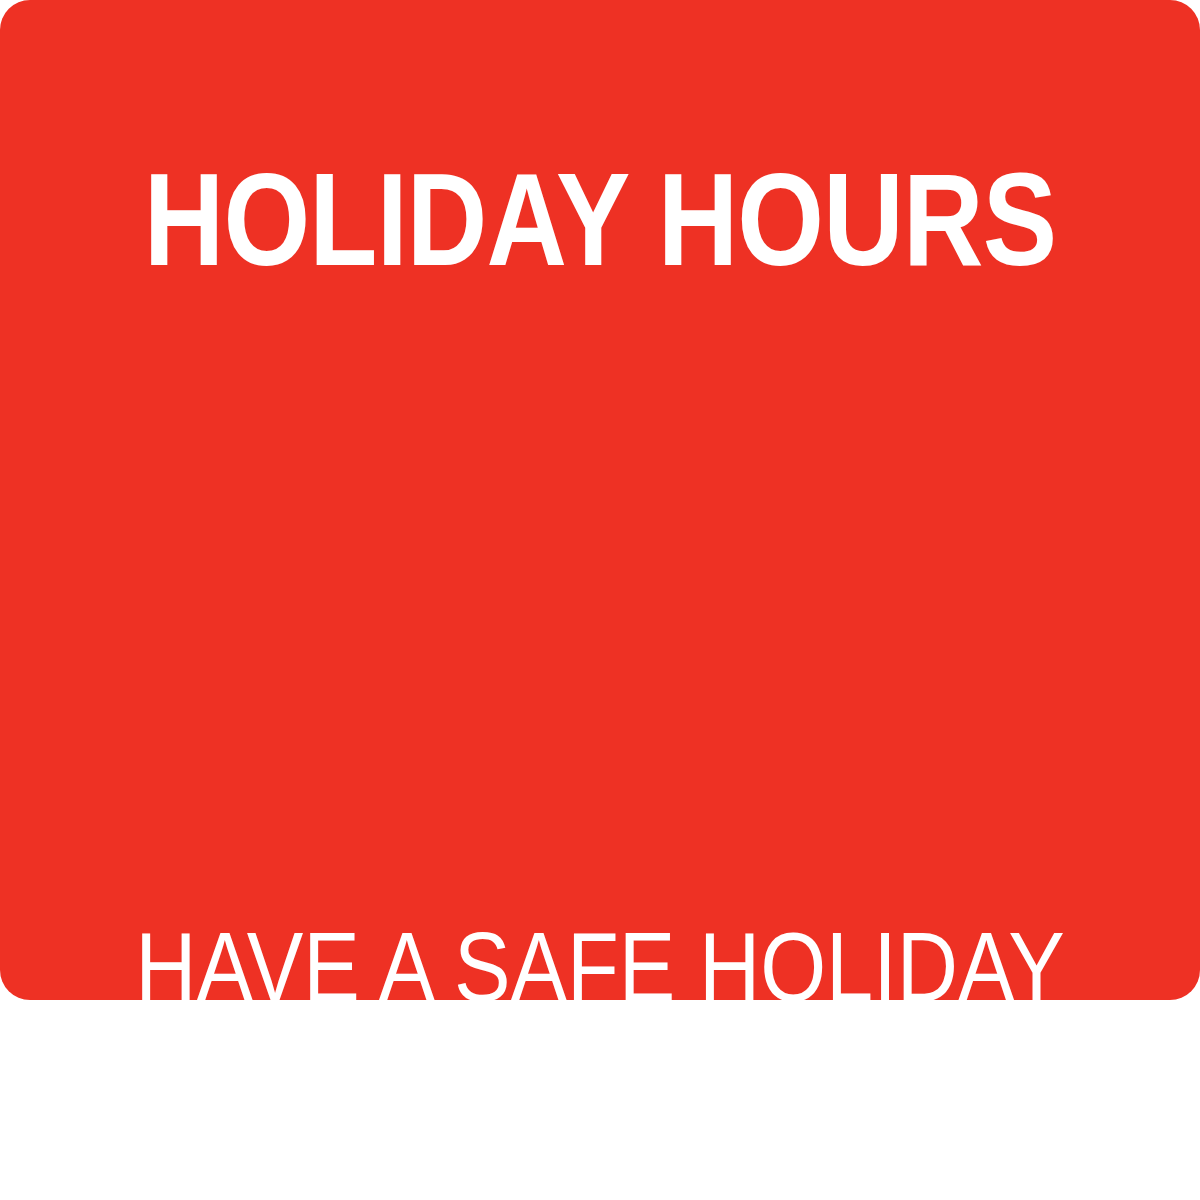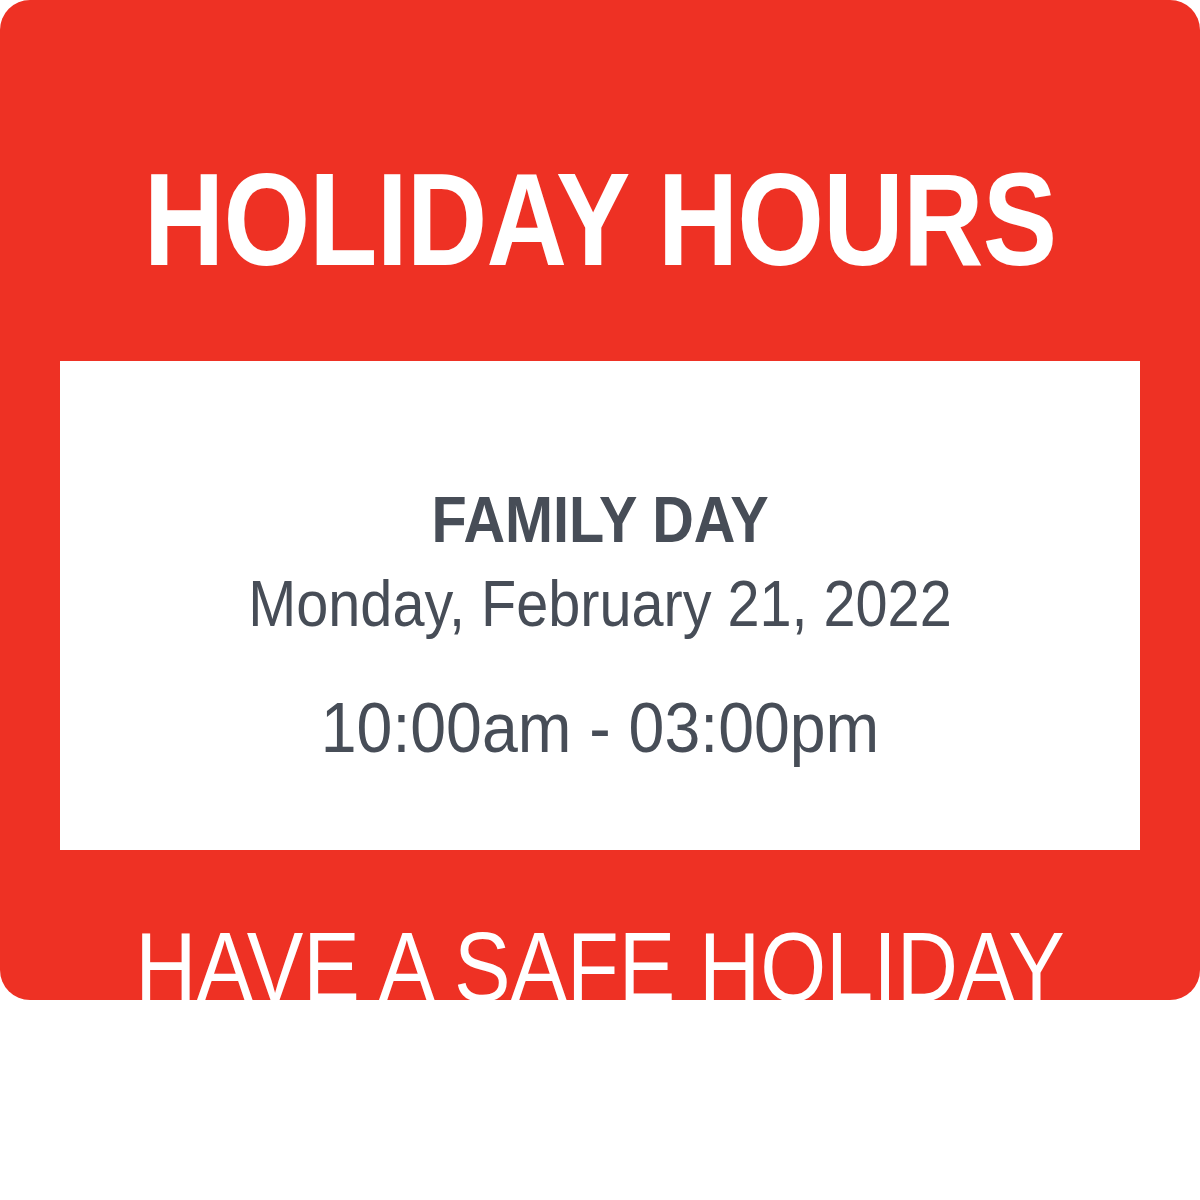"FAMILY DAY" div { html: <div> <div> <div>FAMILY DAY</div> <div>Monday, February 21, 2022</div> <div>10:00am - 03:00pm</div> </div> </div> -> none }
